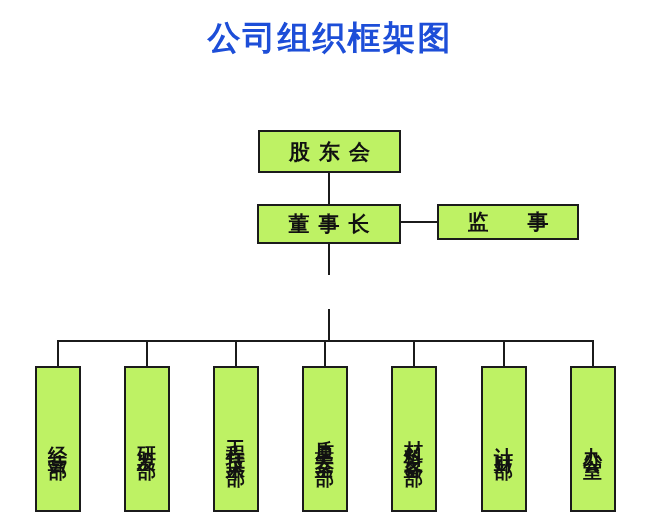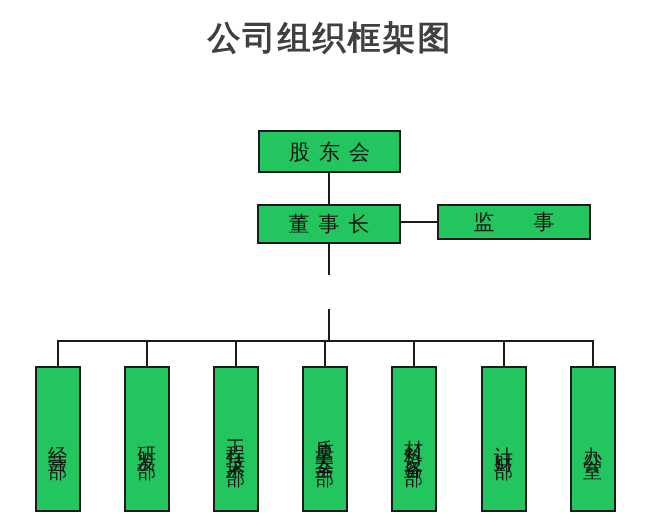"公司组织框架图" .chart-title { color: #404040 -> #1d4ed8 }
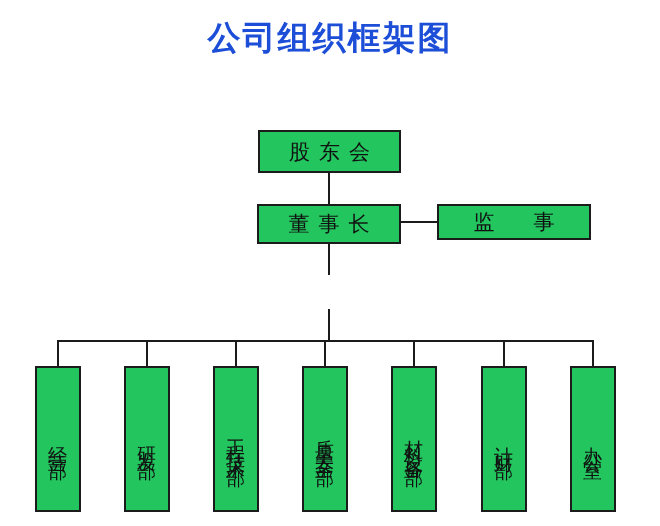"股东会" .node { background: #22c55e -> #bef264; font-weight: 400 -> 700 }
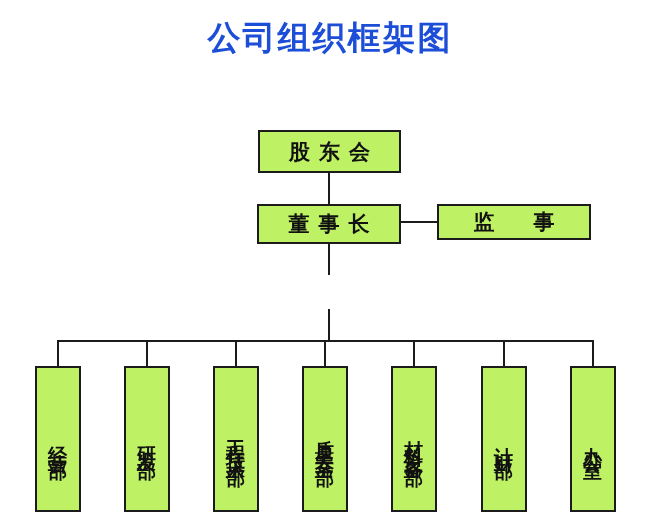"监 事" div.node { width: 154px -> 142px }
